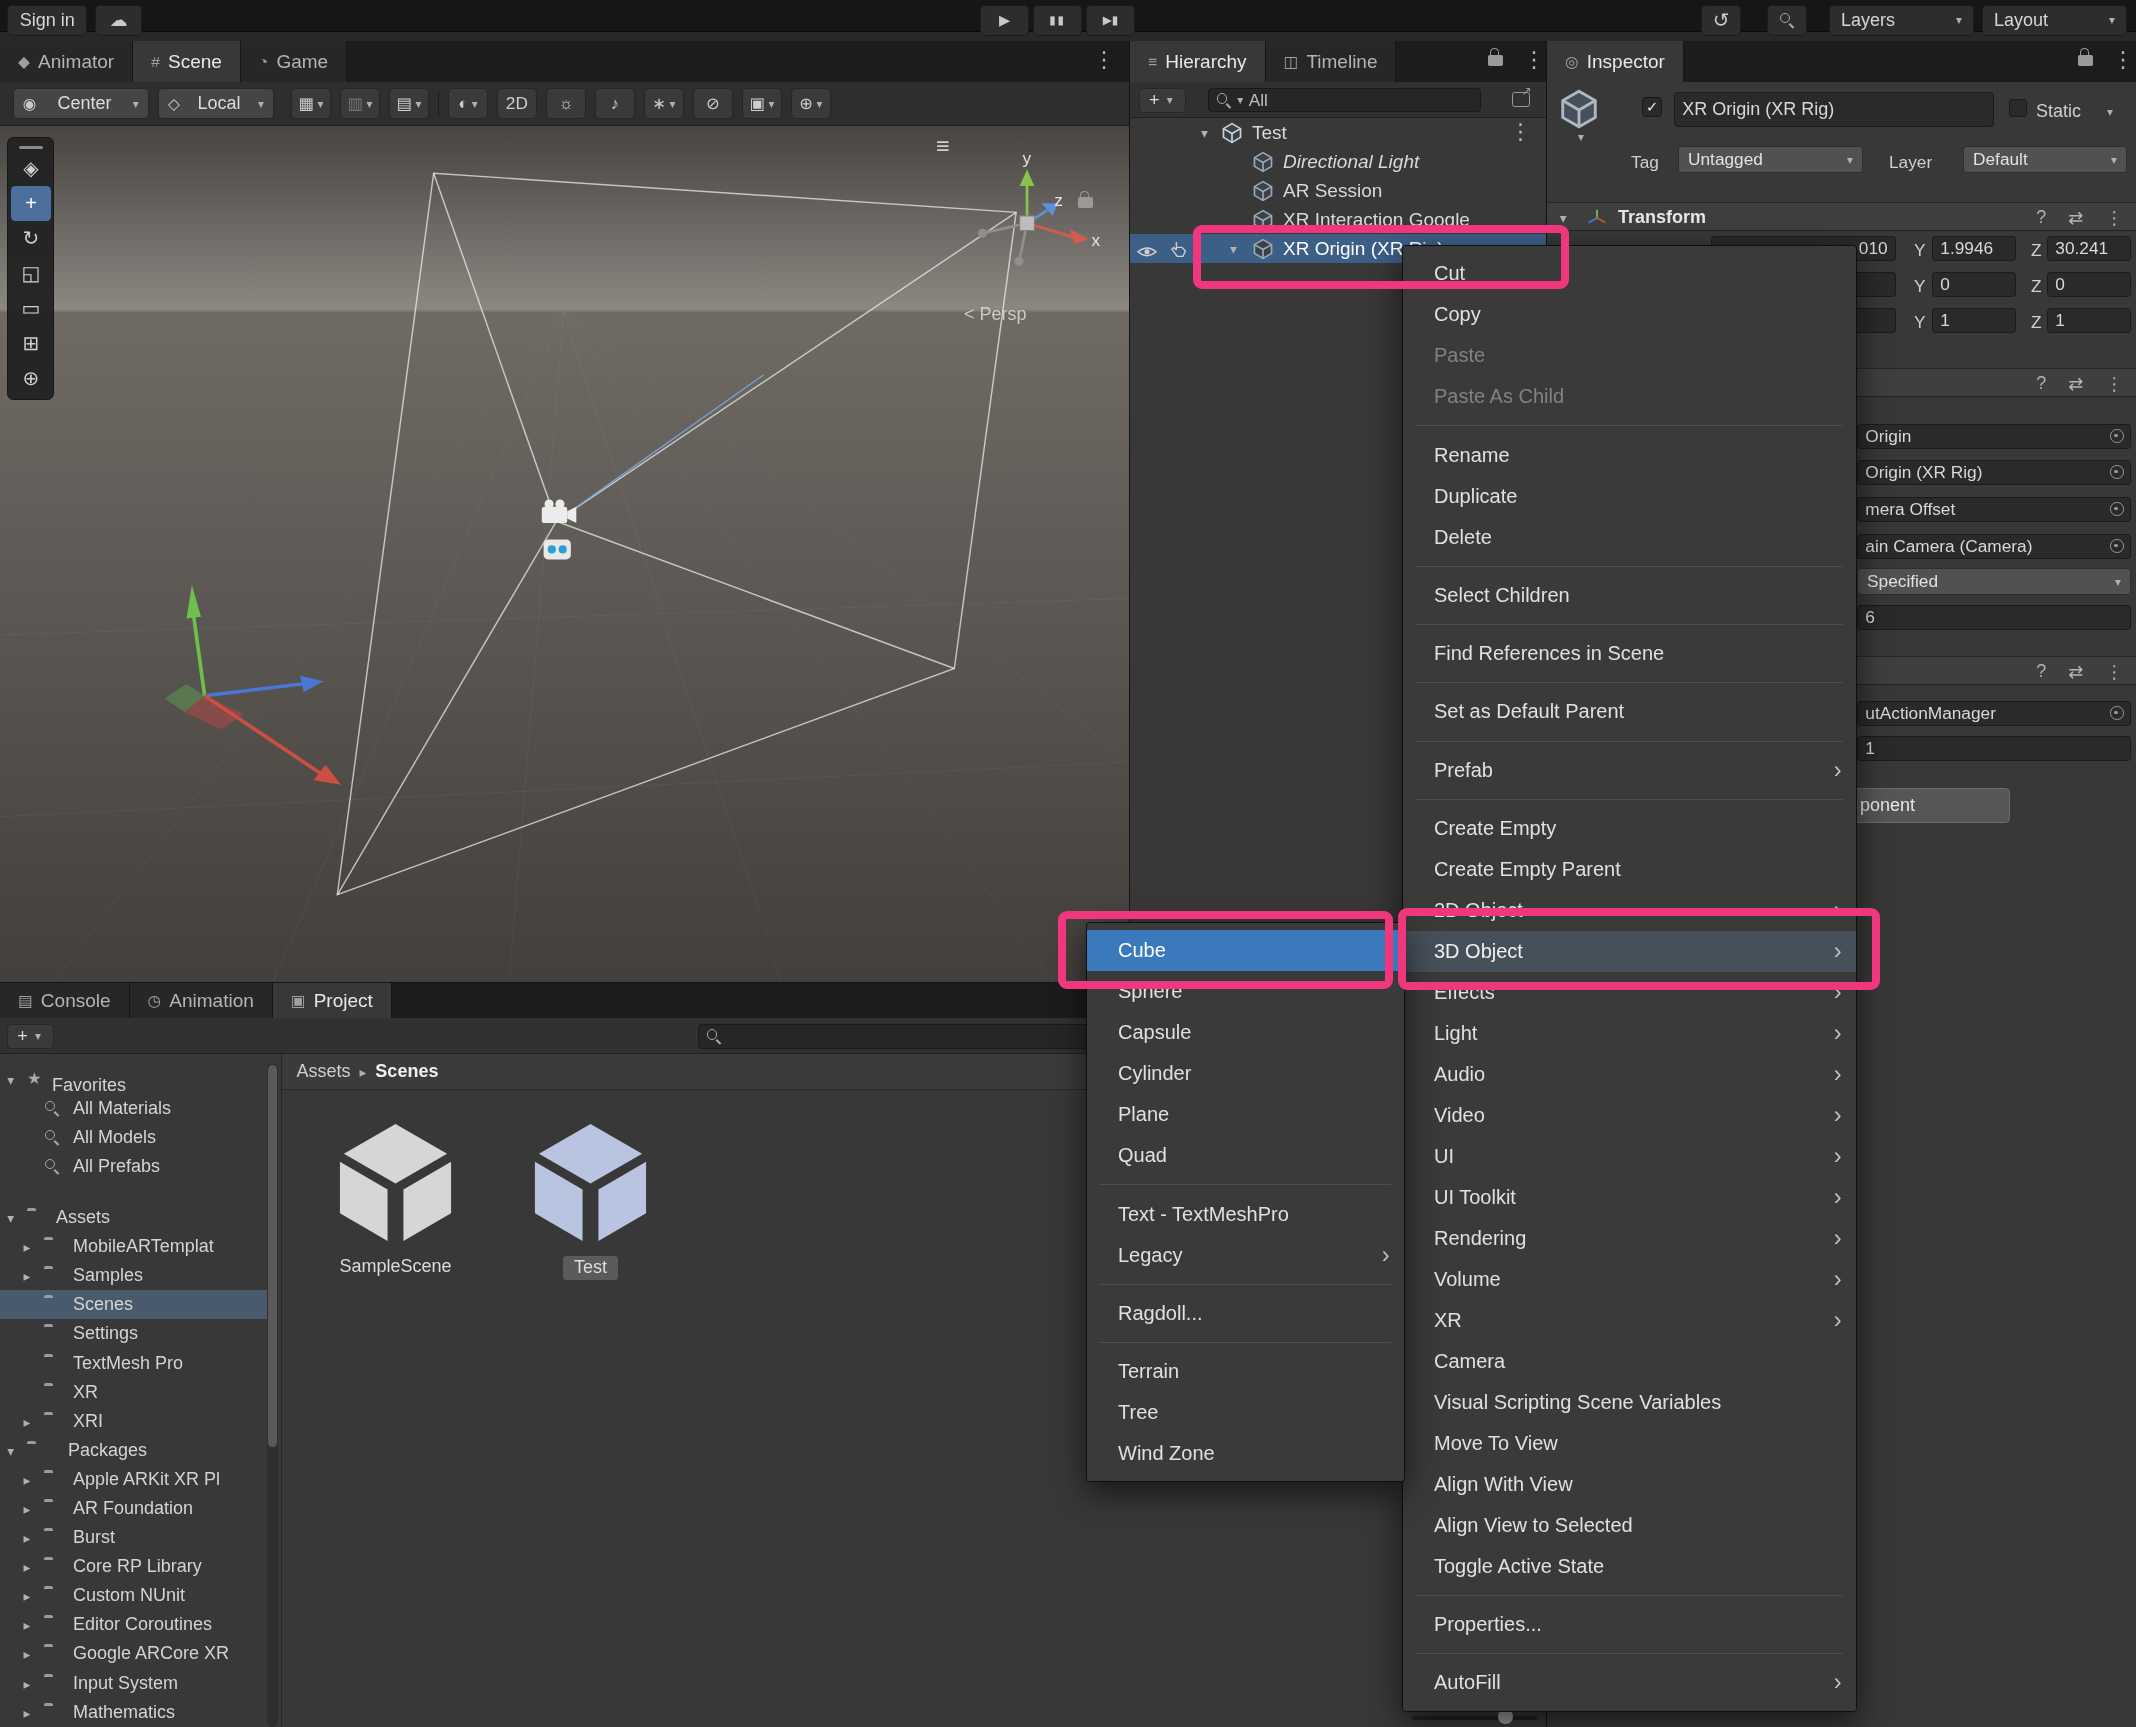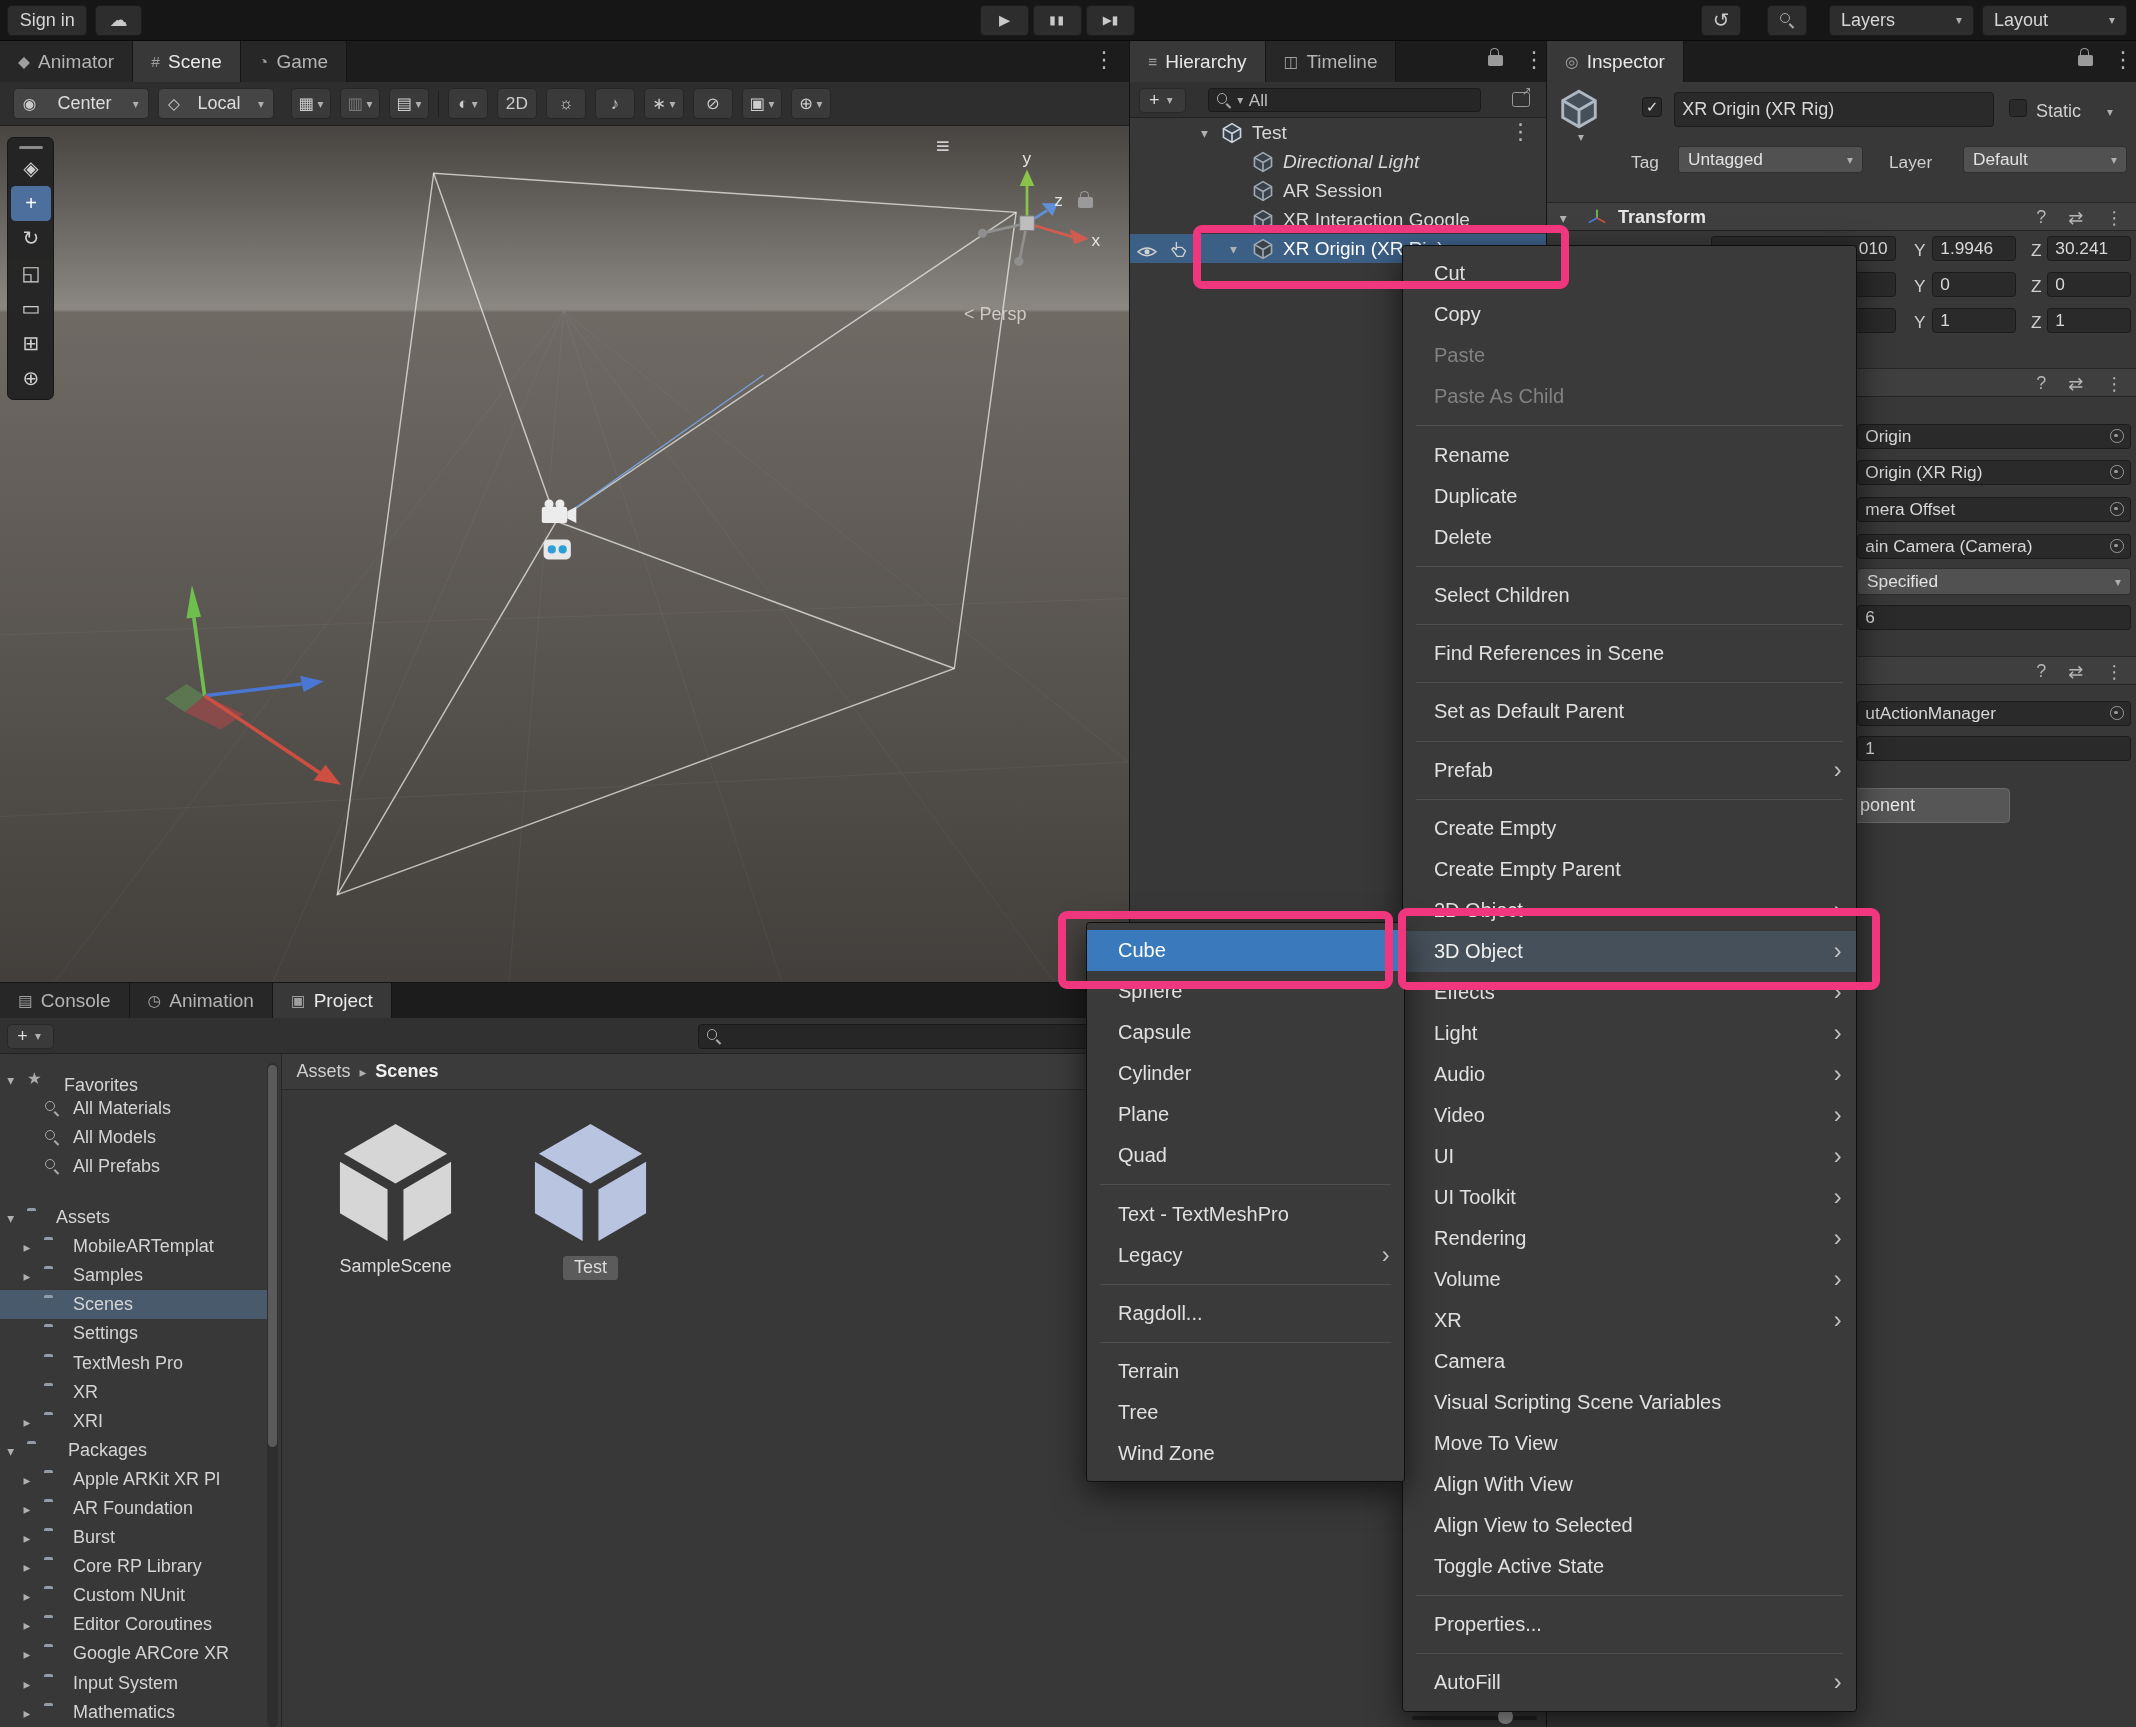"Sign in" #topbar { height: 41px -> 32px }
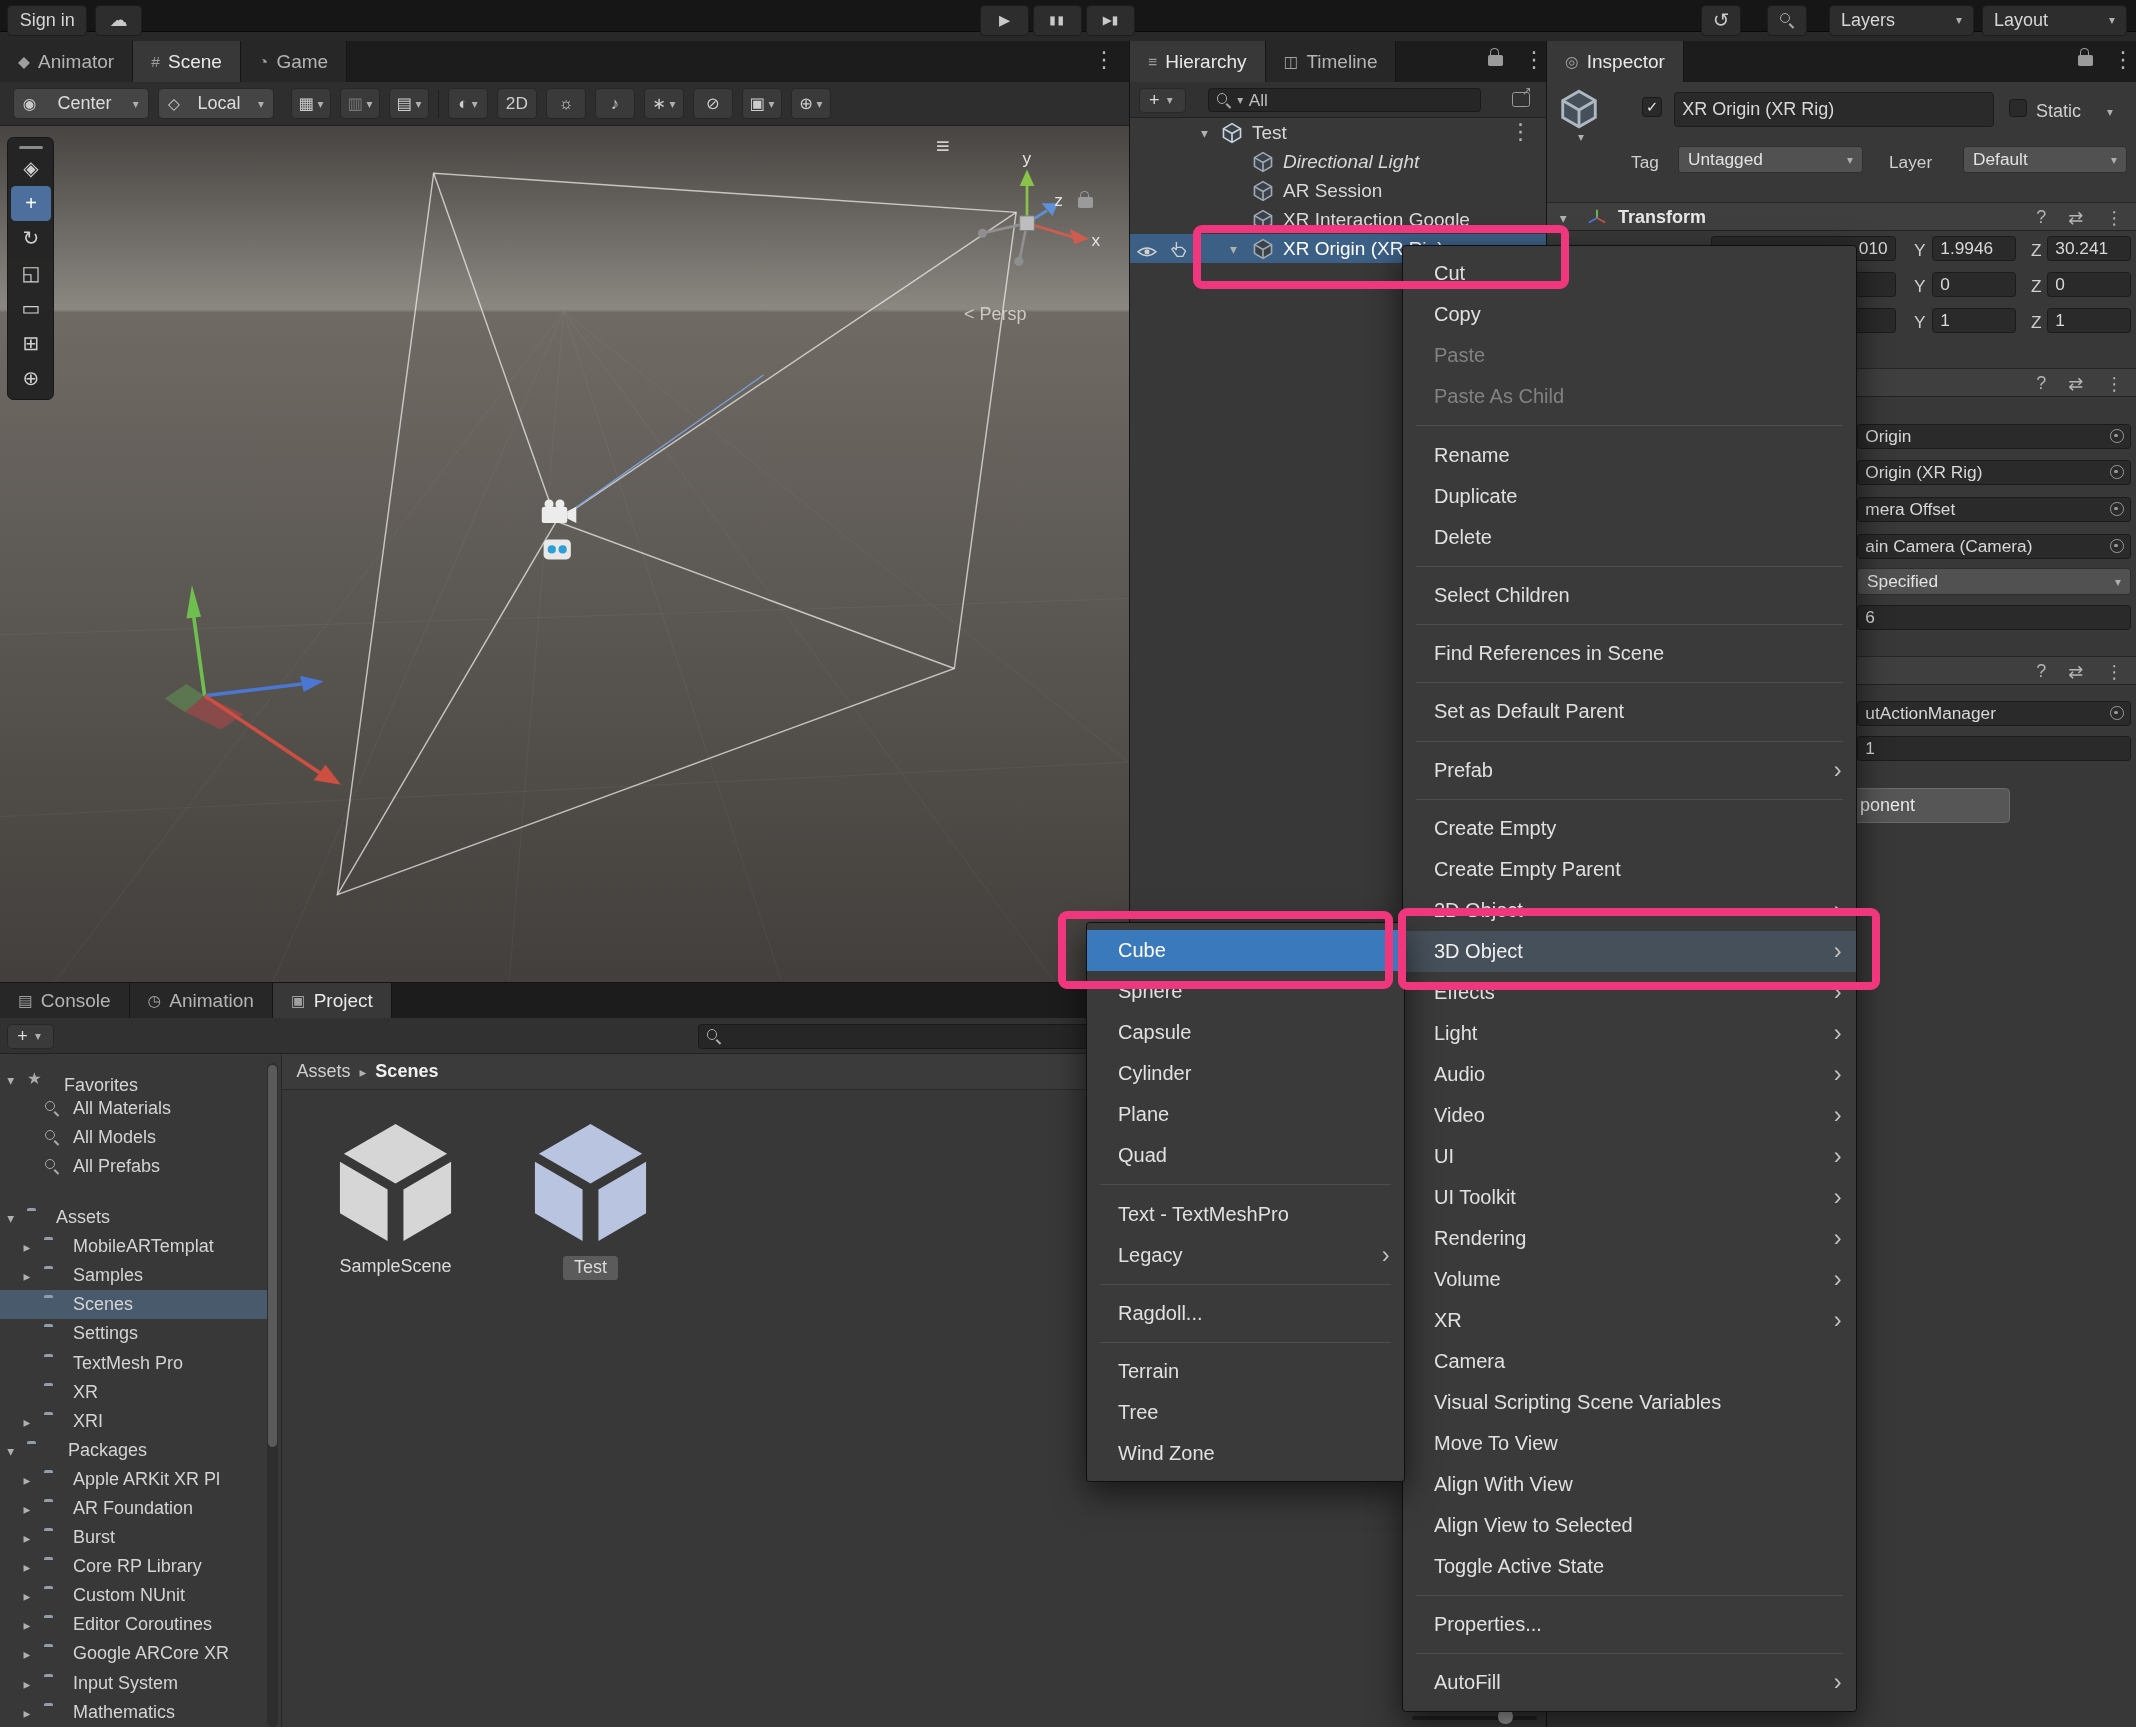"Favorites" span { left: 64px -> 52px }
